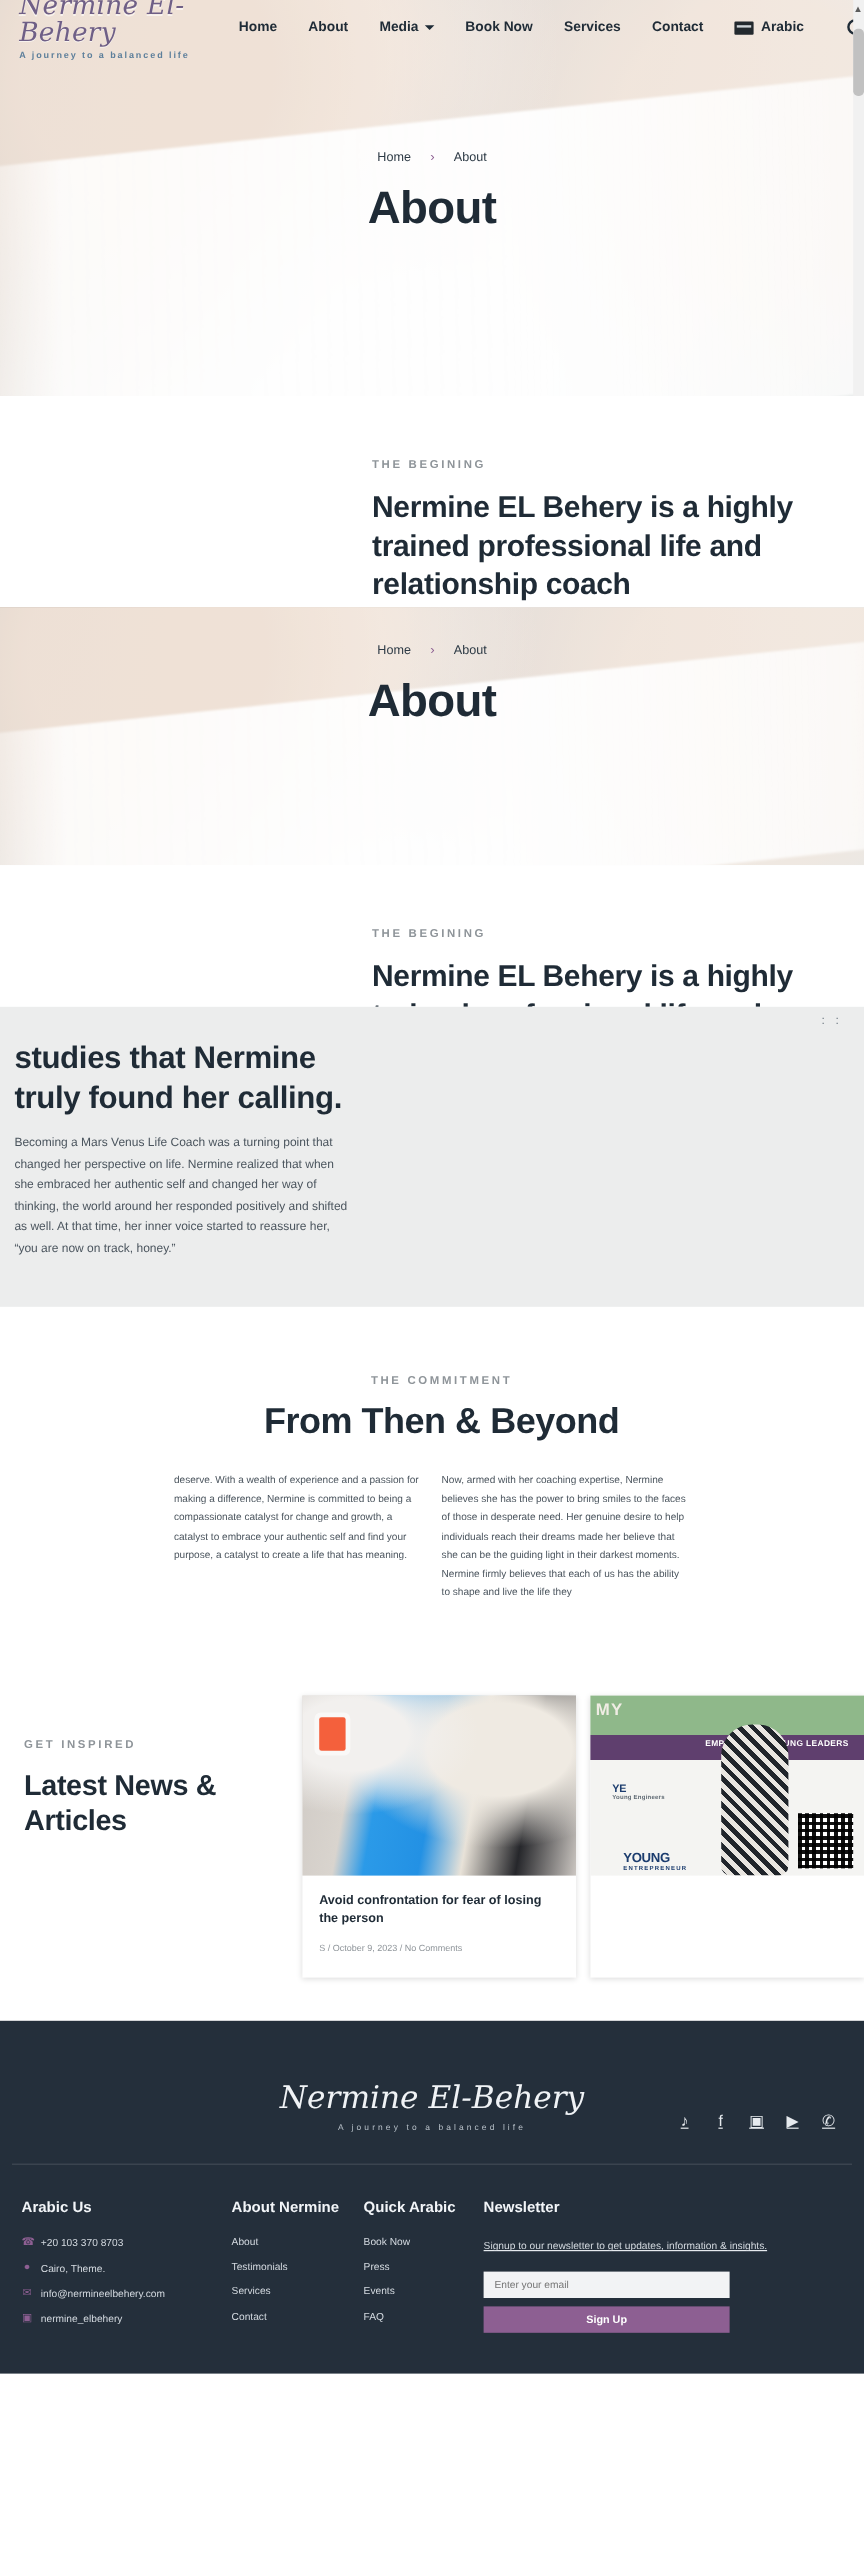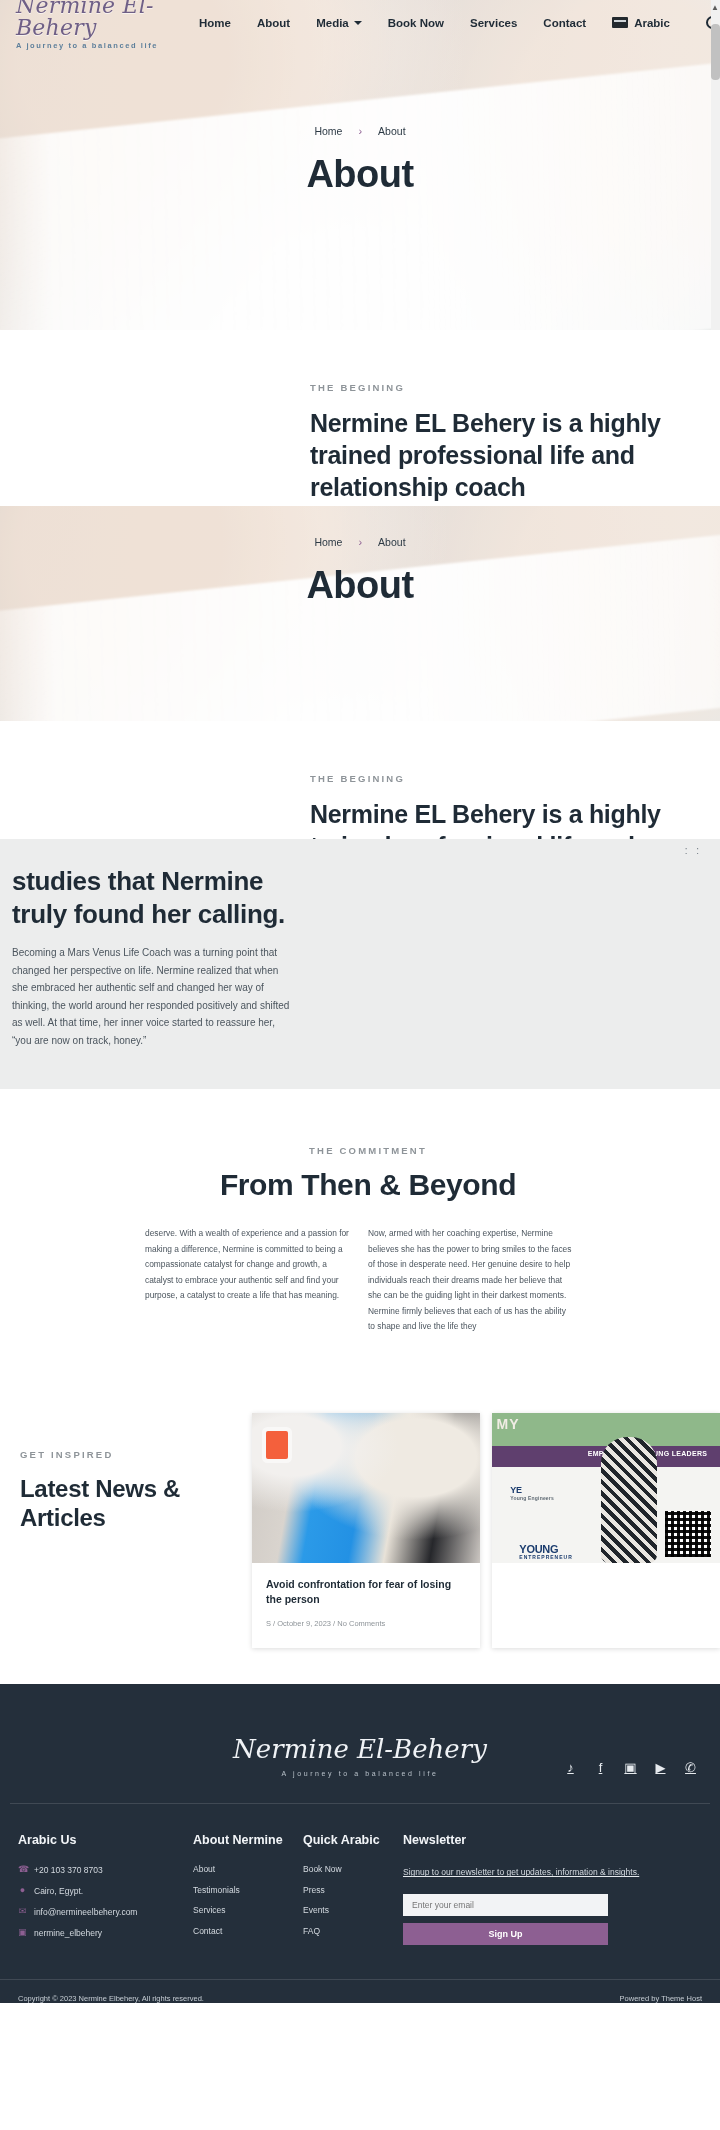"Arabic" .lang { align-items: center -> flex-end }
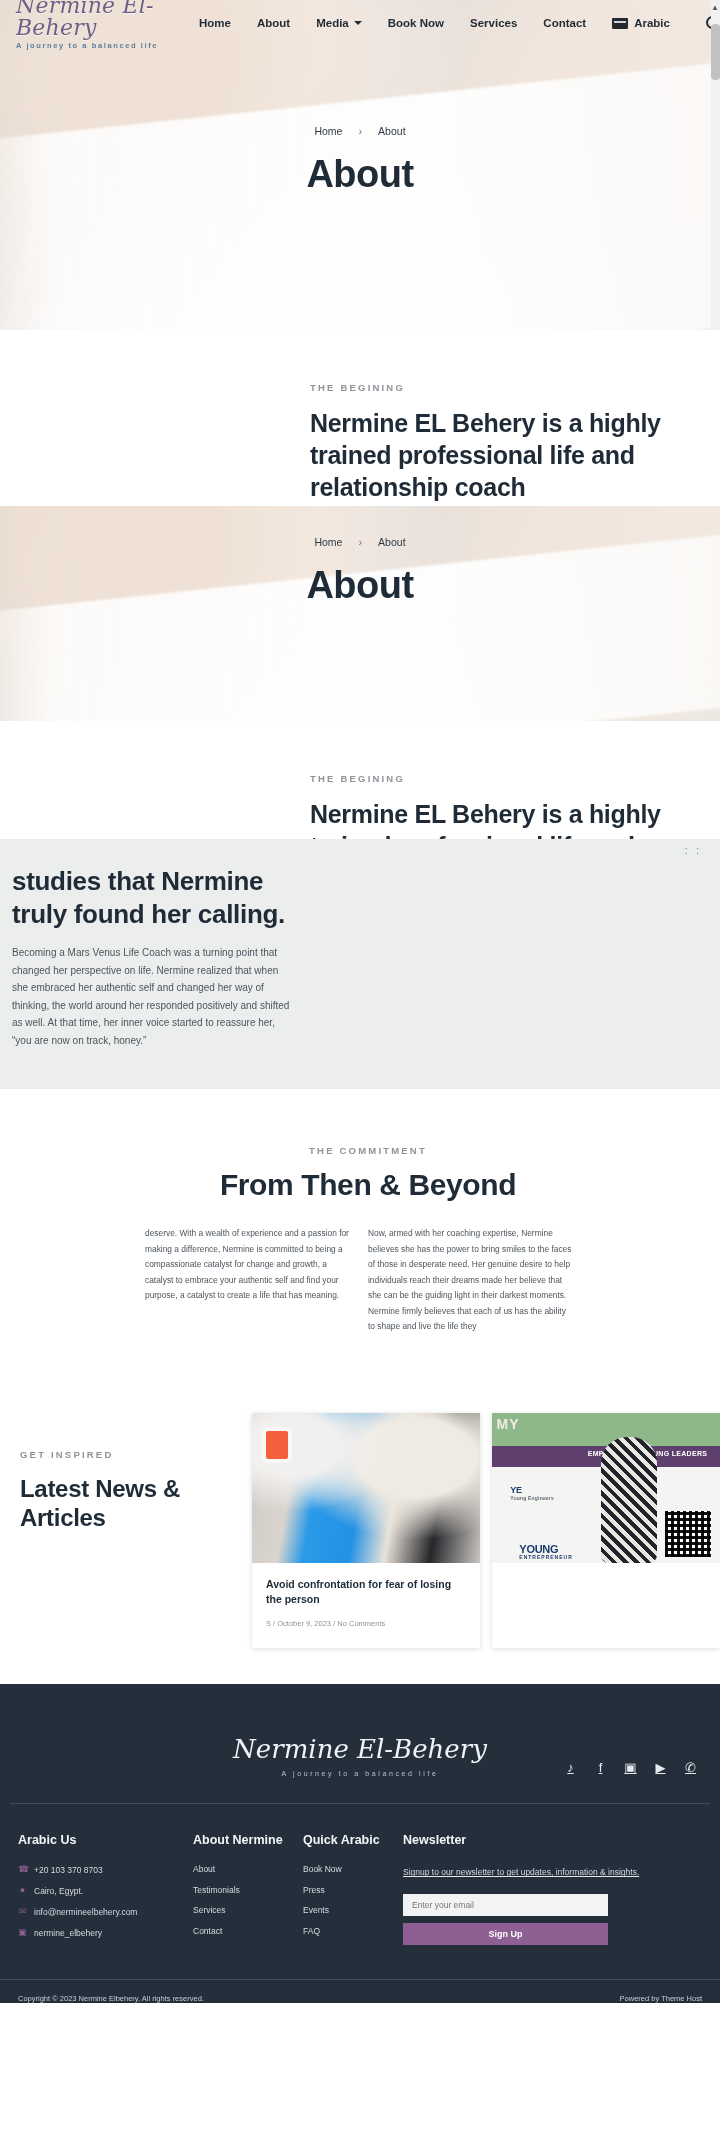"Cairo, Egypt." span { text: Egypt -> Theme }
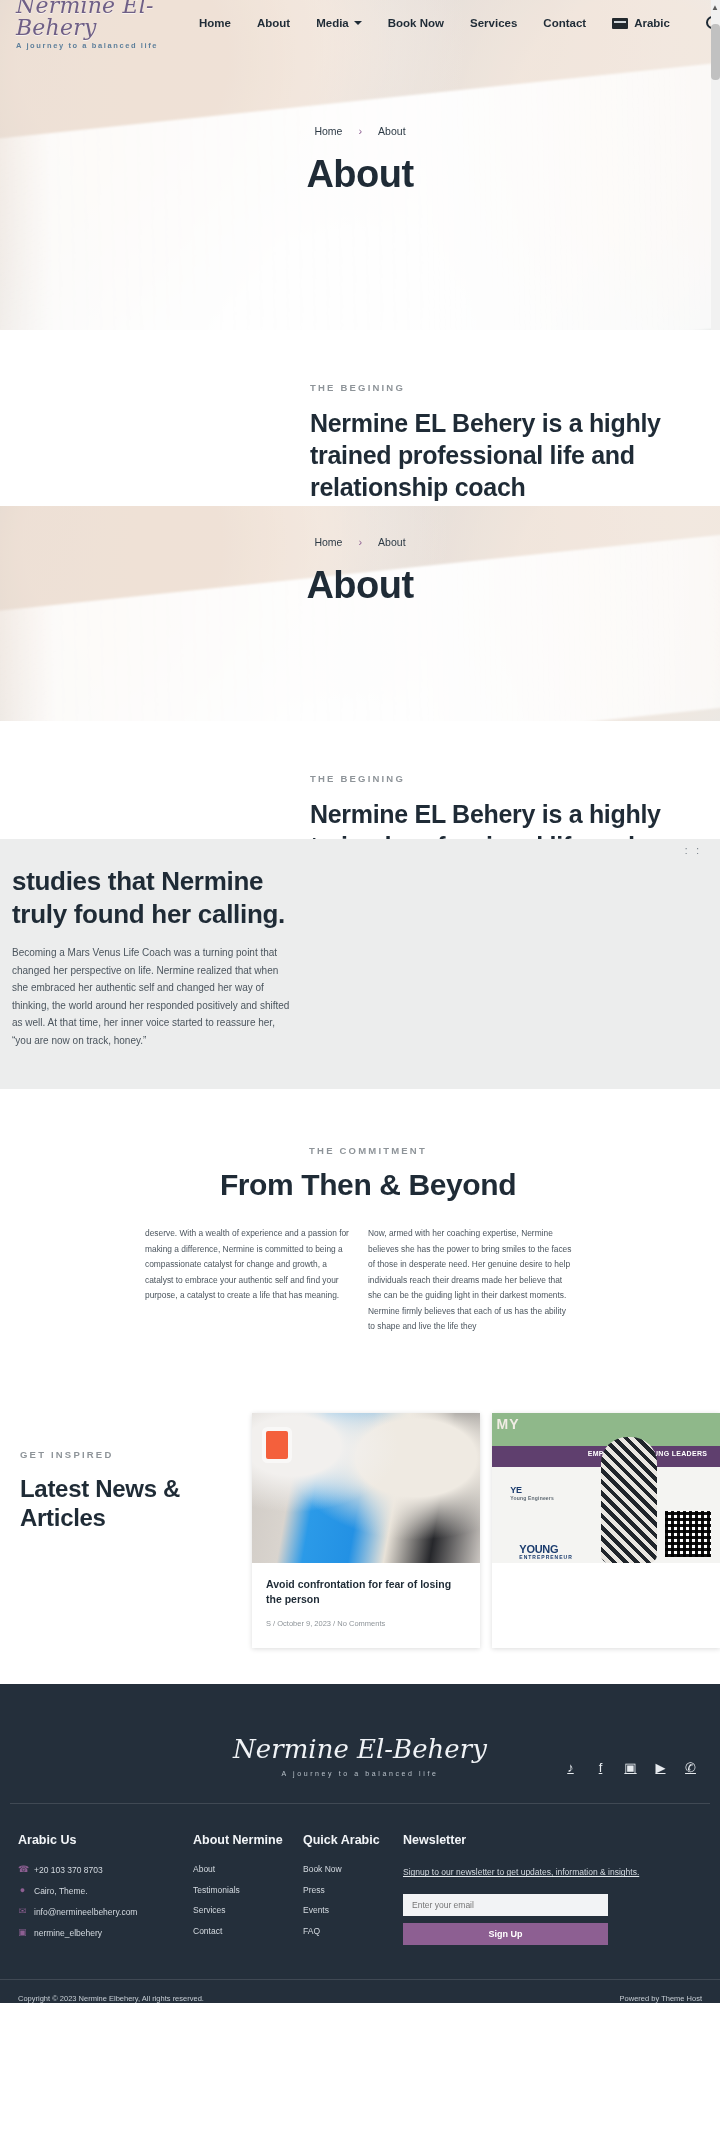"Copyright © 2023 Nermine Elbehery," div.footer-bottom { html: <div> <span>Copyright © 2023 Nermine Elbehery, All rights reserved.</span> <span>Powered by Theme Host</span> </div> -> none }
